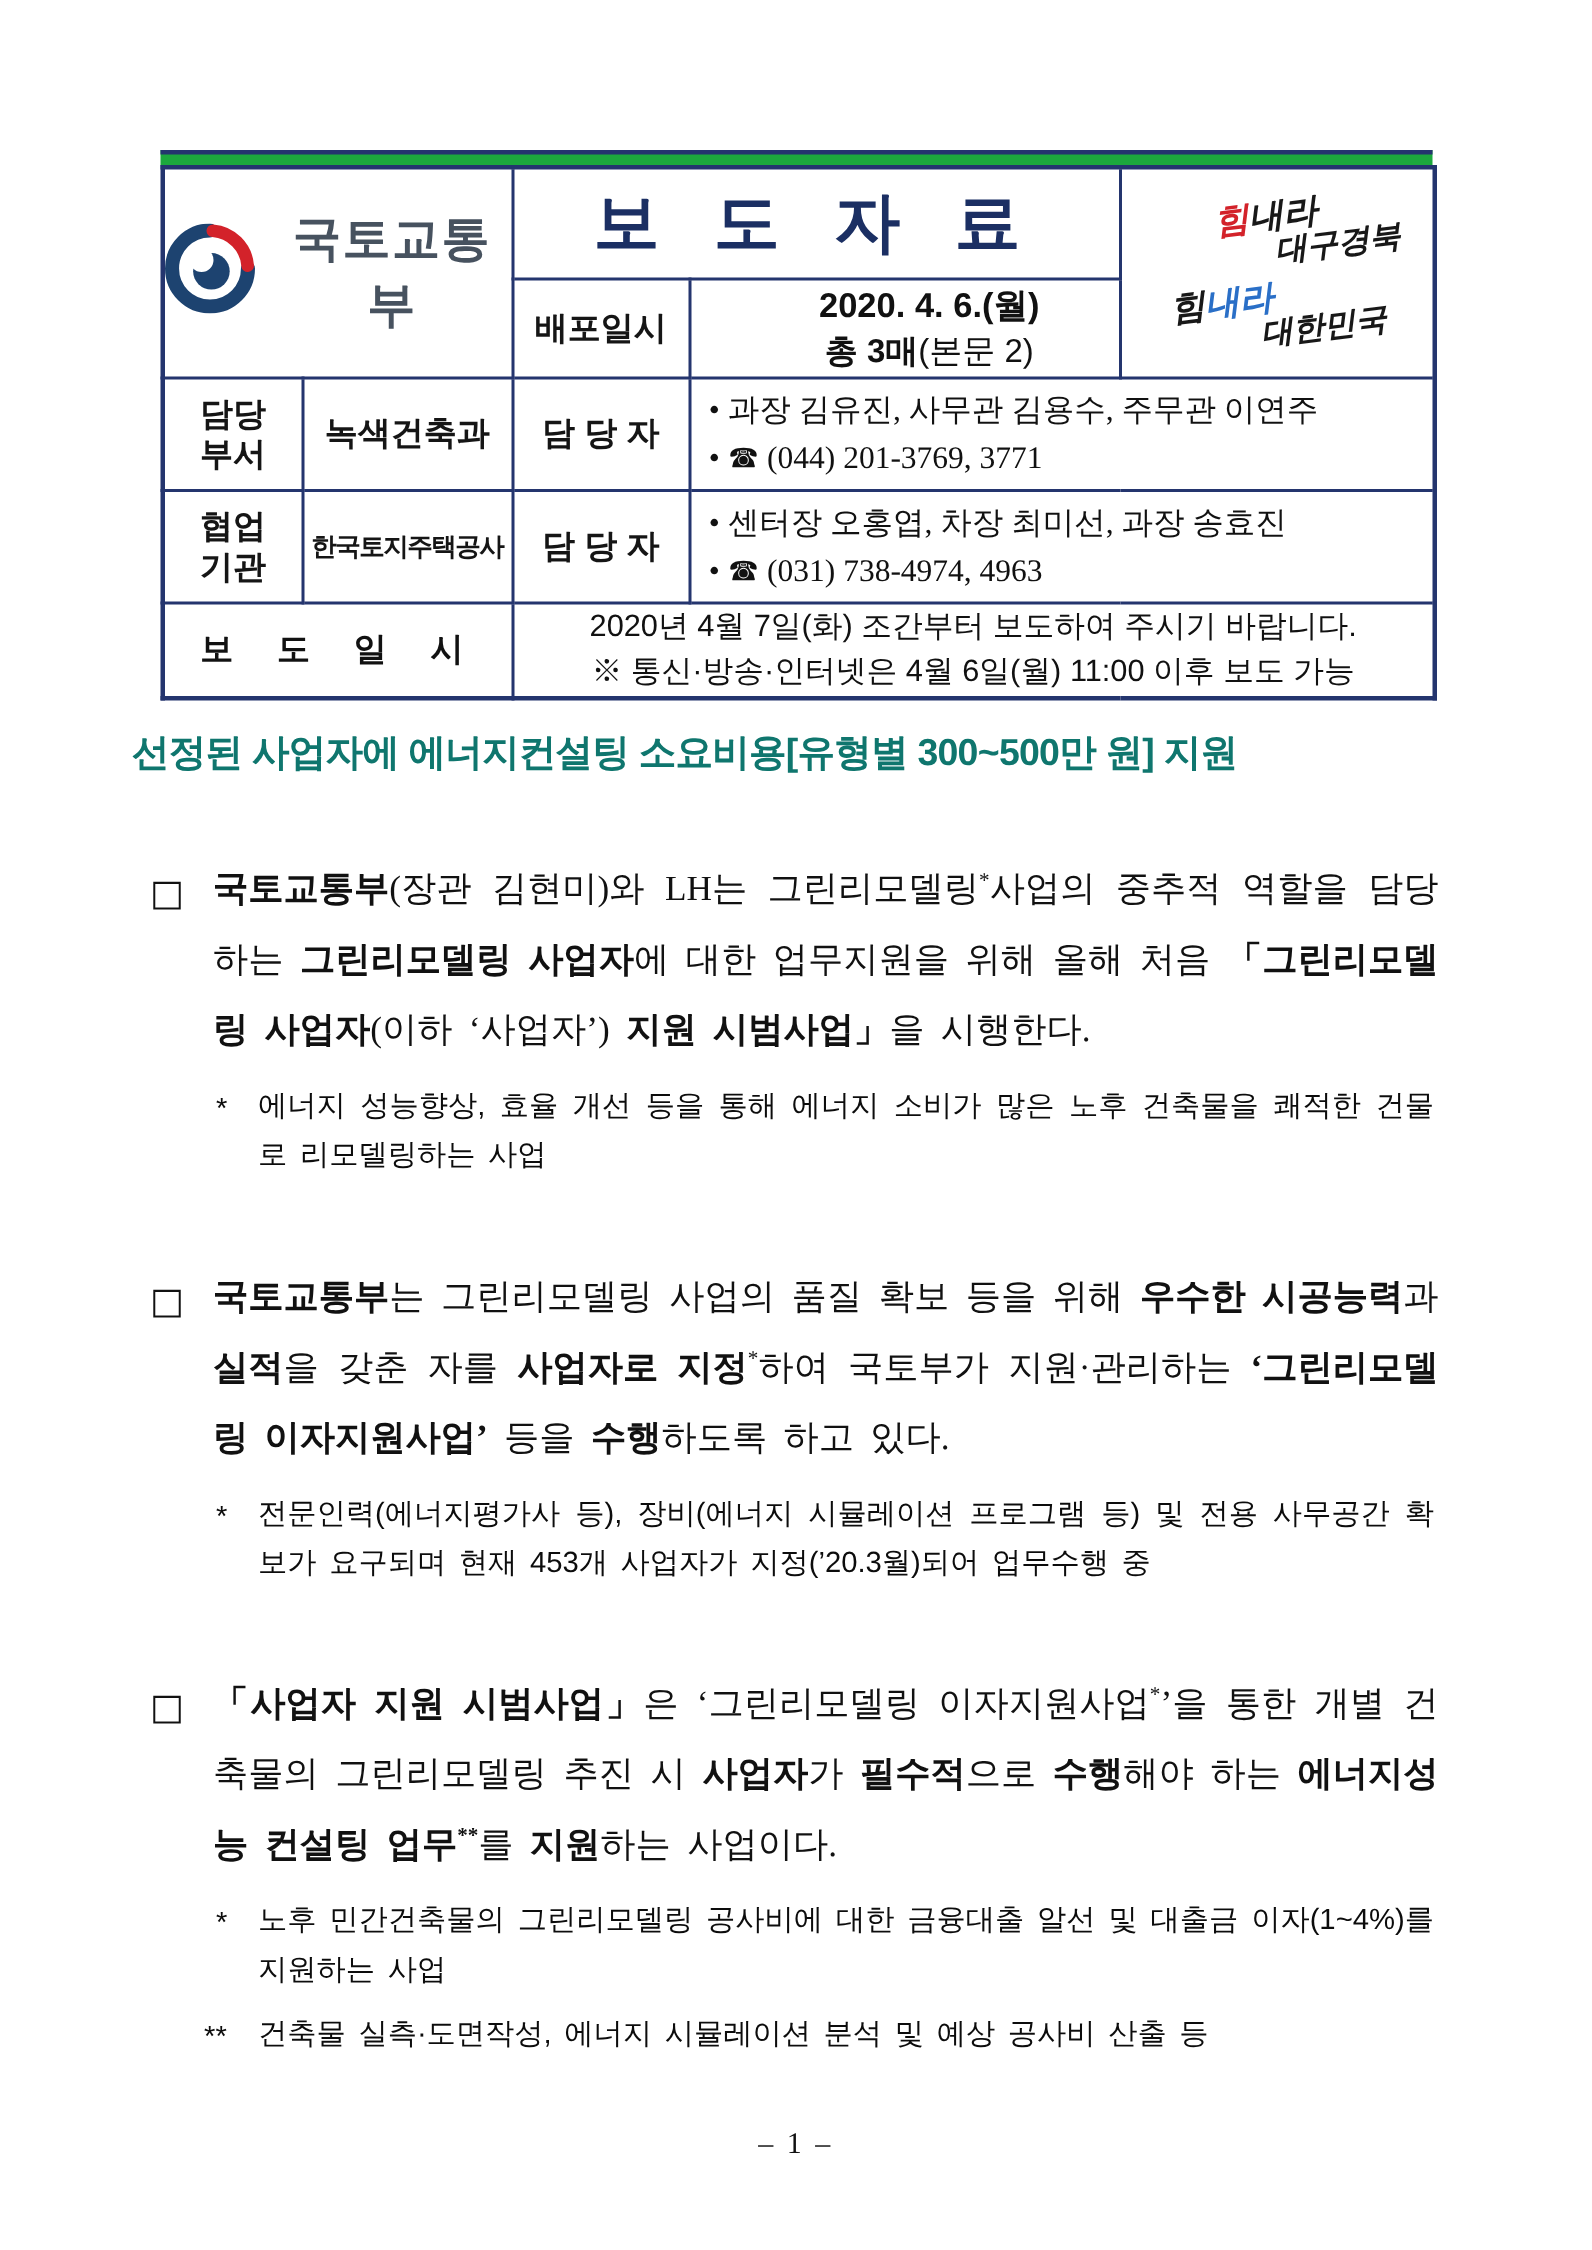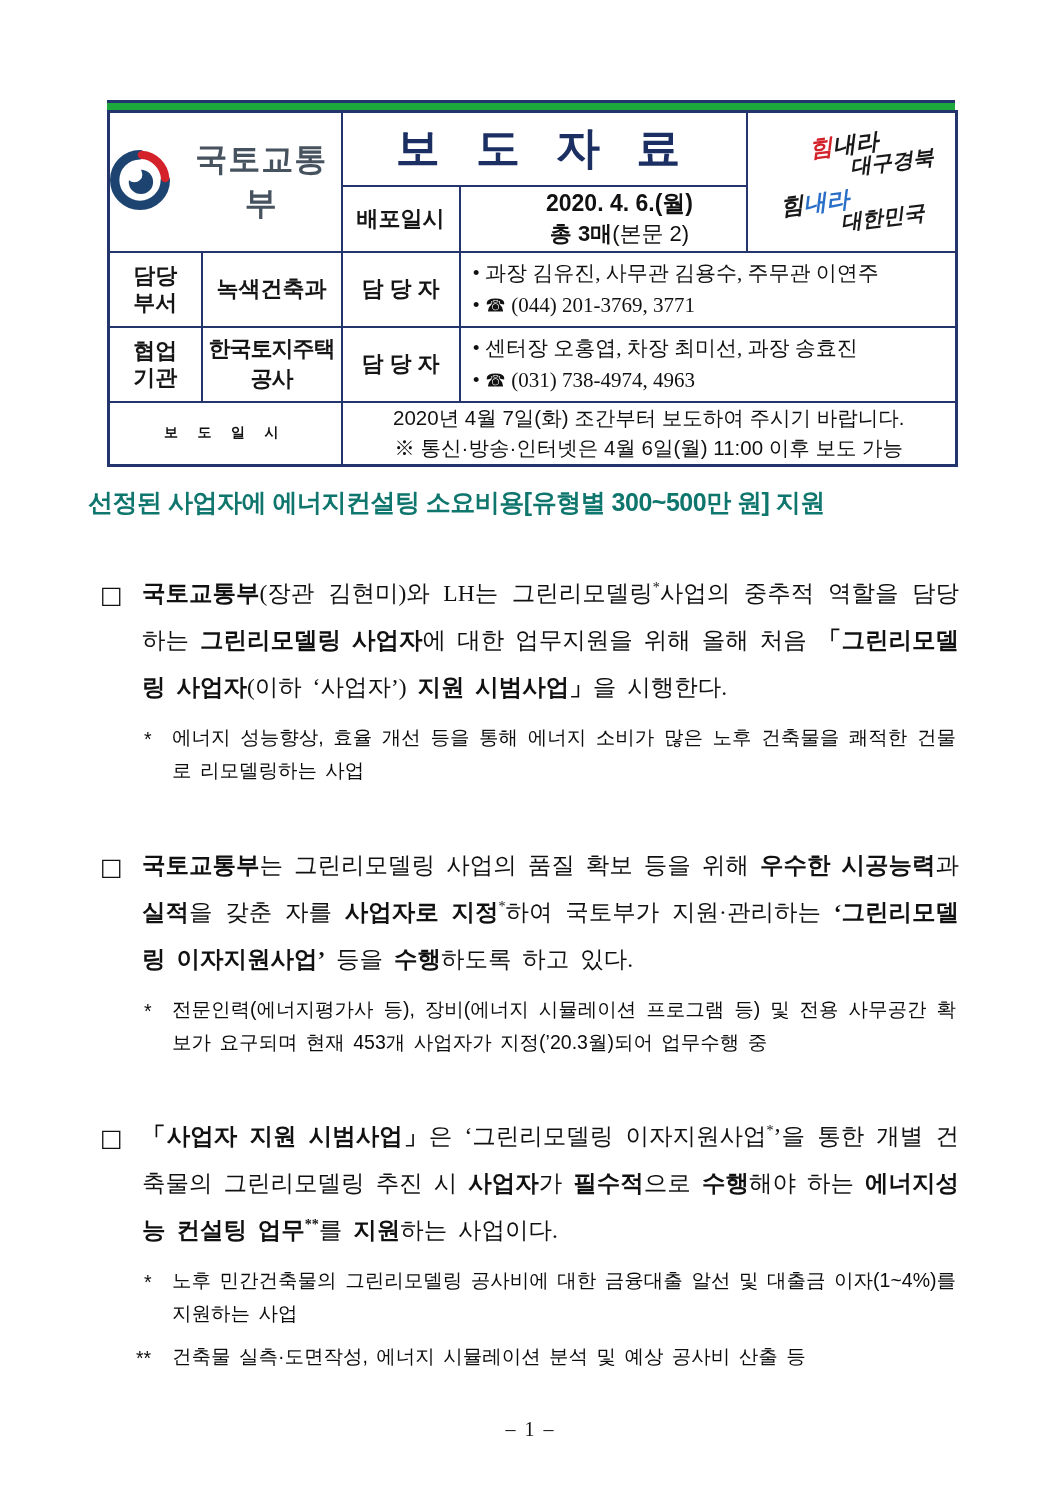"한국토지주택공사" td.office-cell.small { font-size: 22px -> 17px }
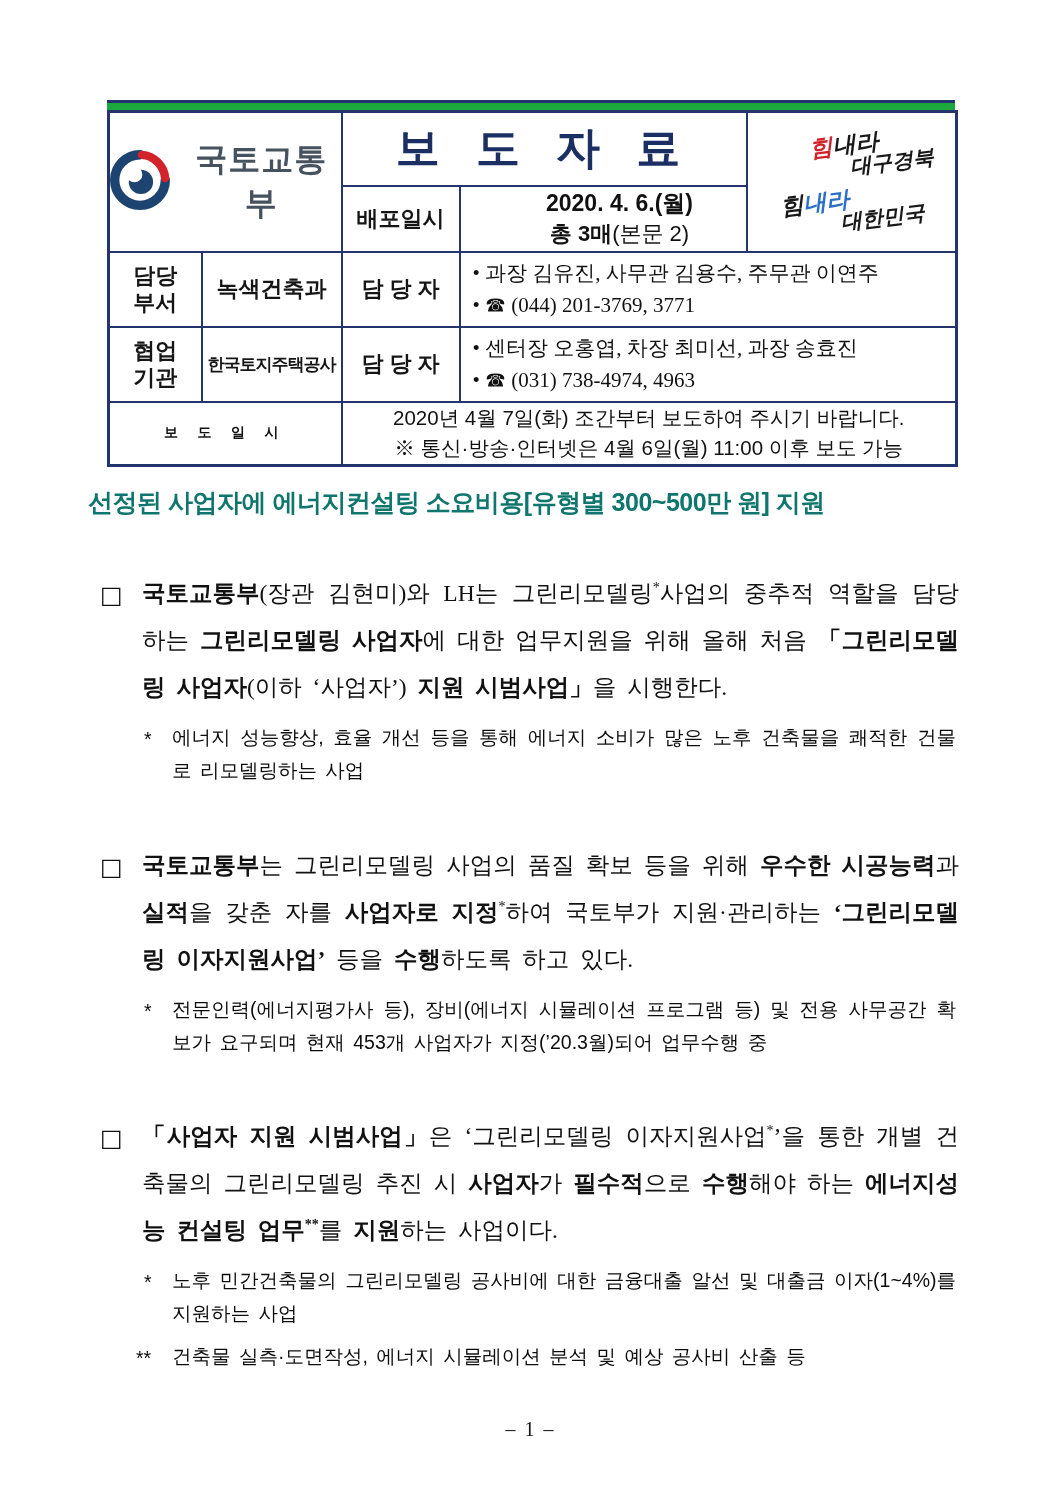"보 도 일 시" td.embargo-label { font-family: Liberation Serif, serif -> Liberation Mono, monospace; font-size: 14px -> 22px }
